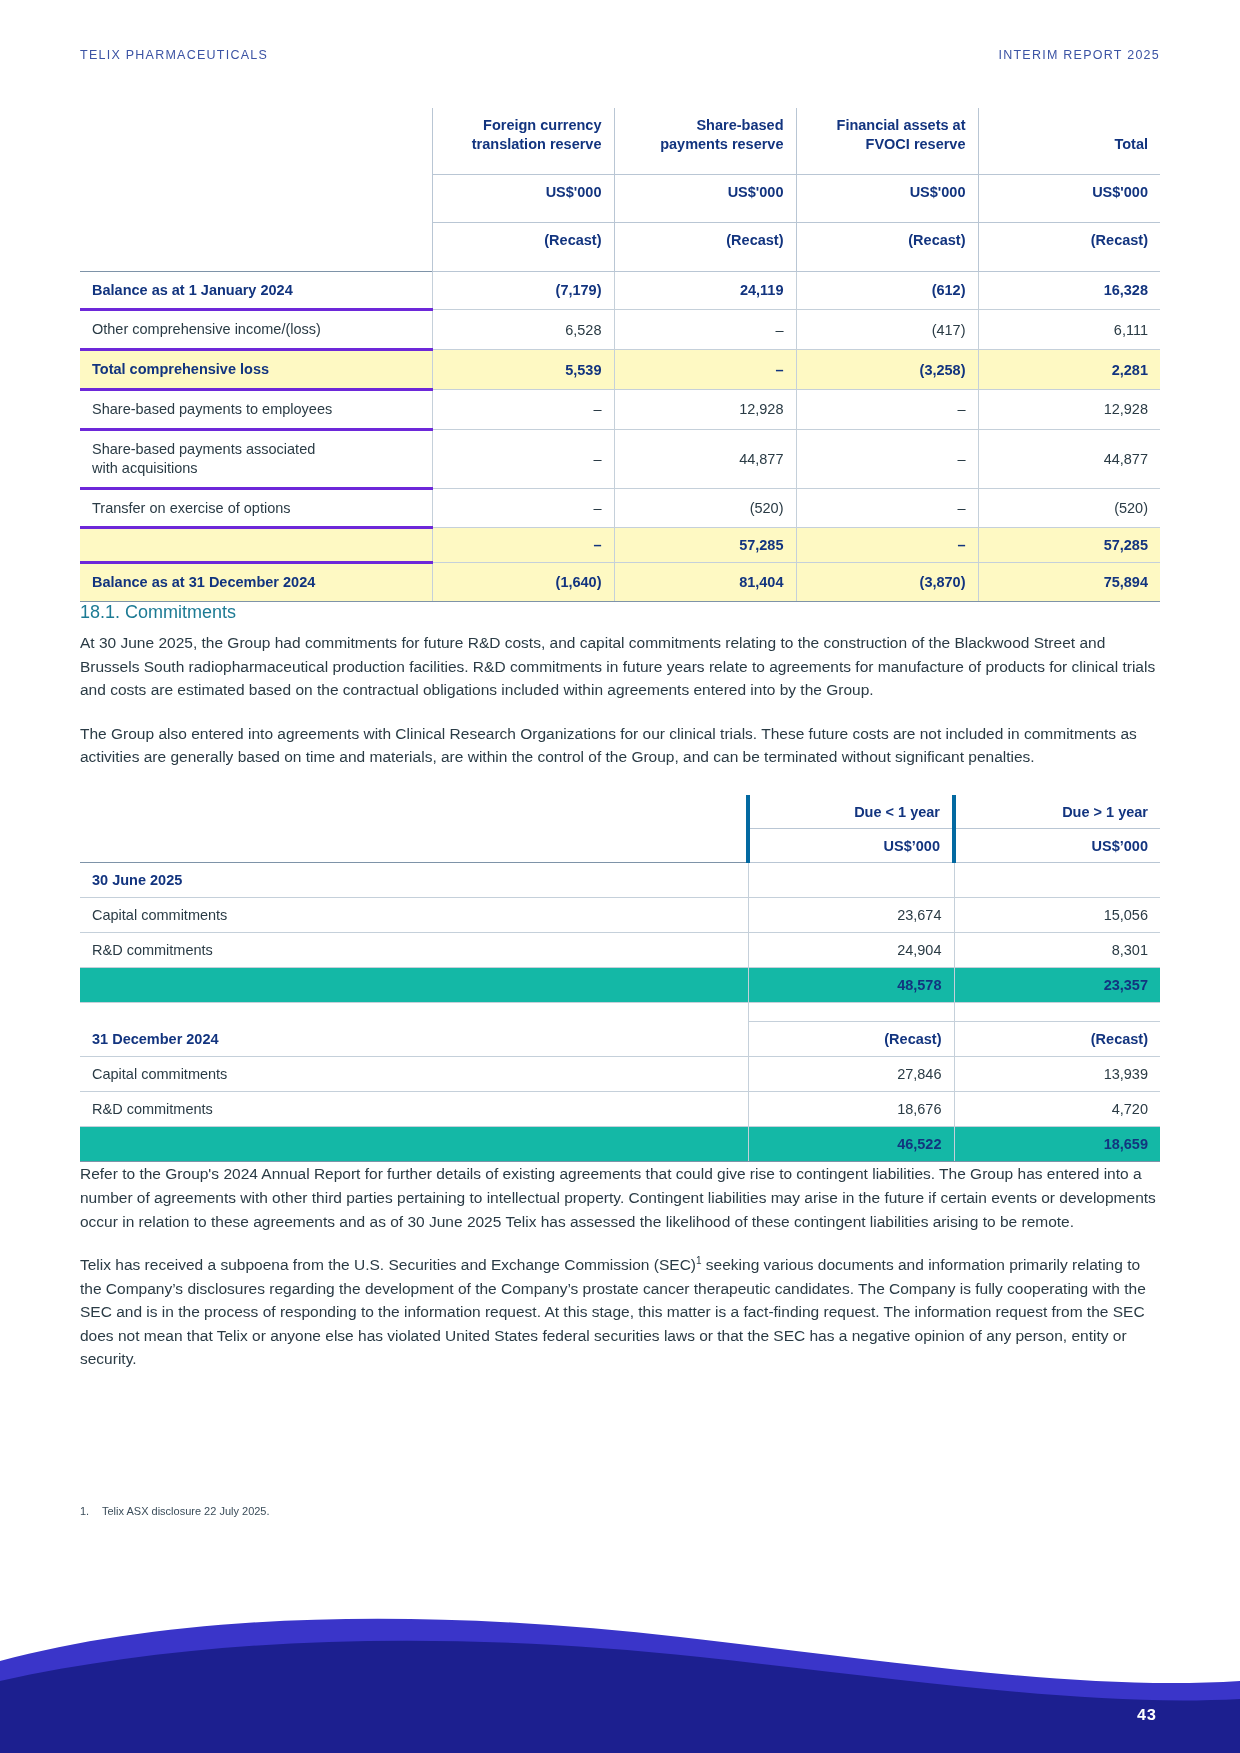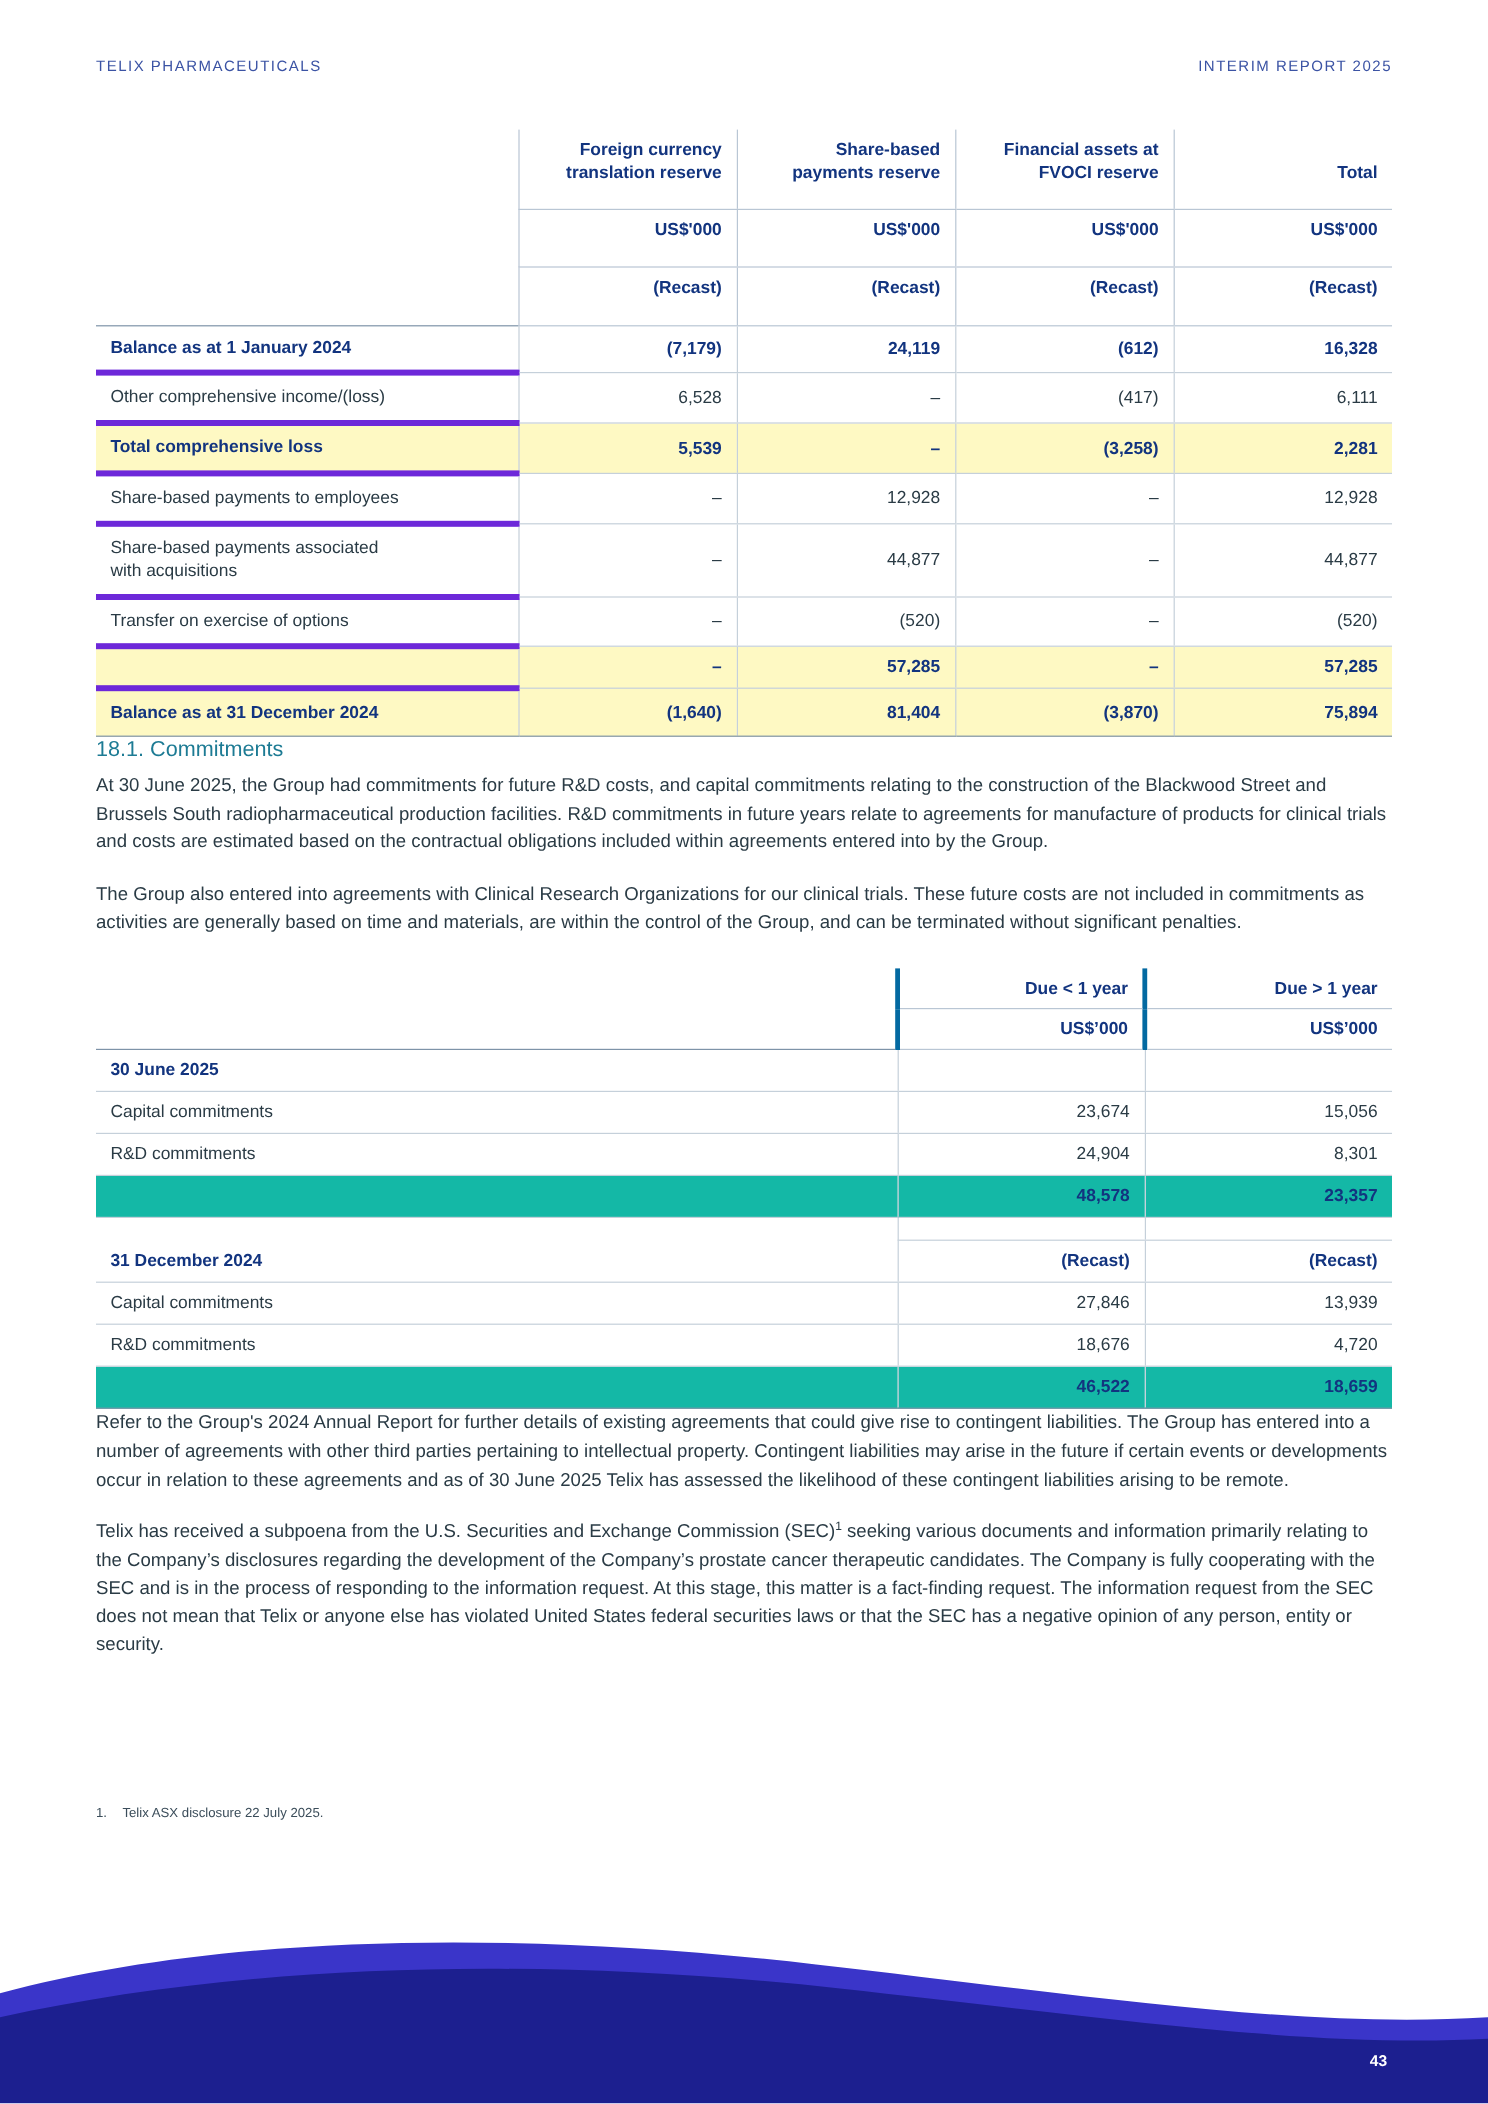"Balance as at 1 January" .t-res td.lbl { border-bottom: 5px solid #6d28d9 -> 3px solid #6d28d9 }
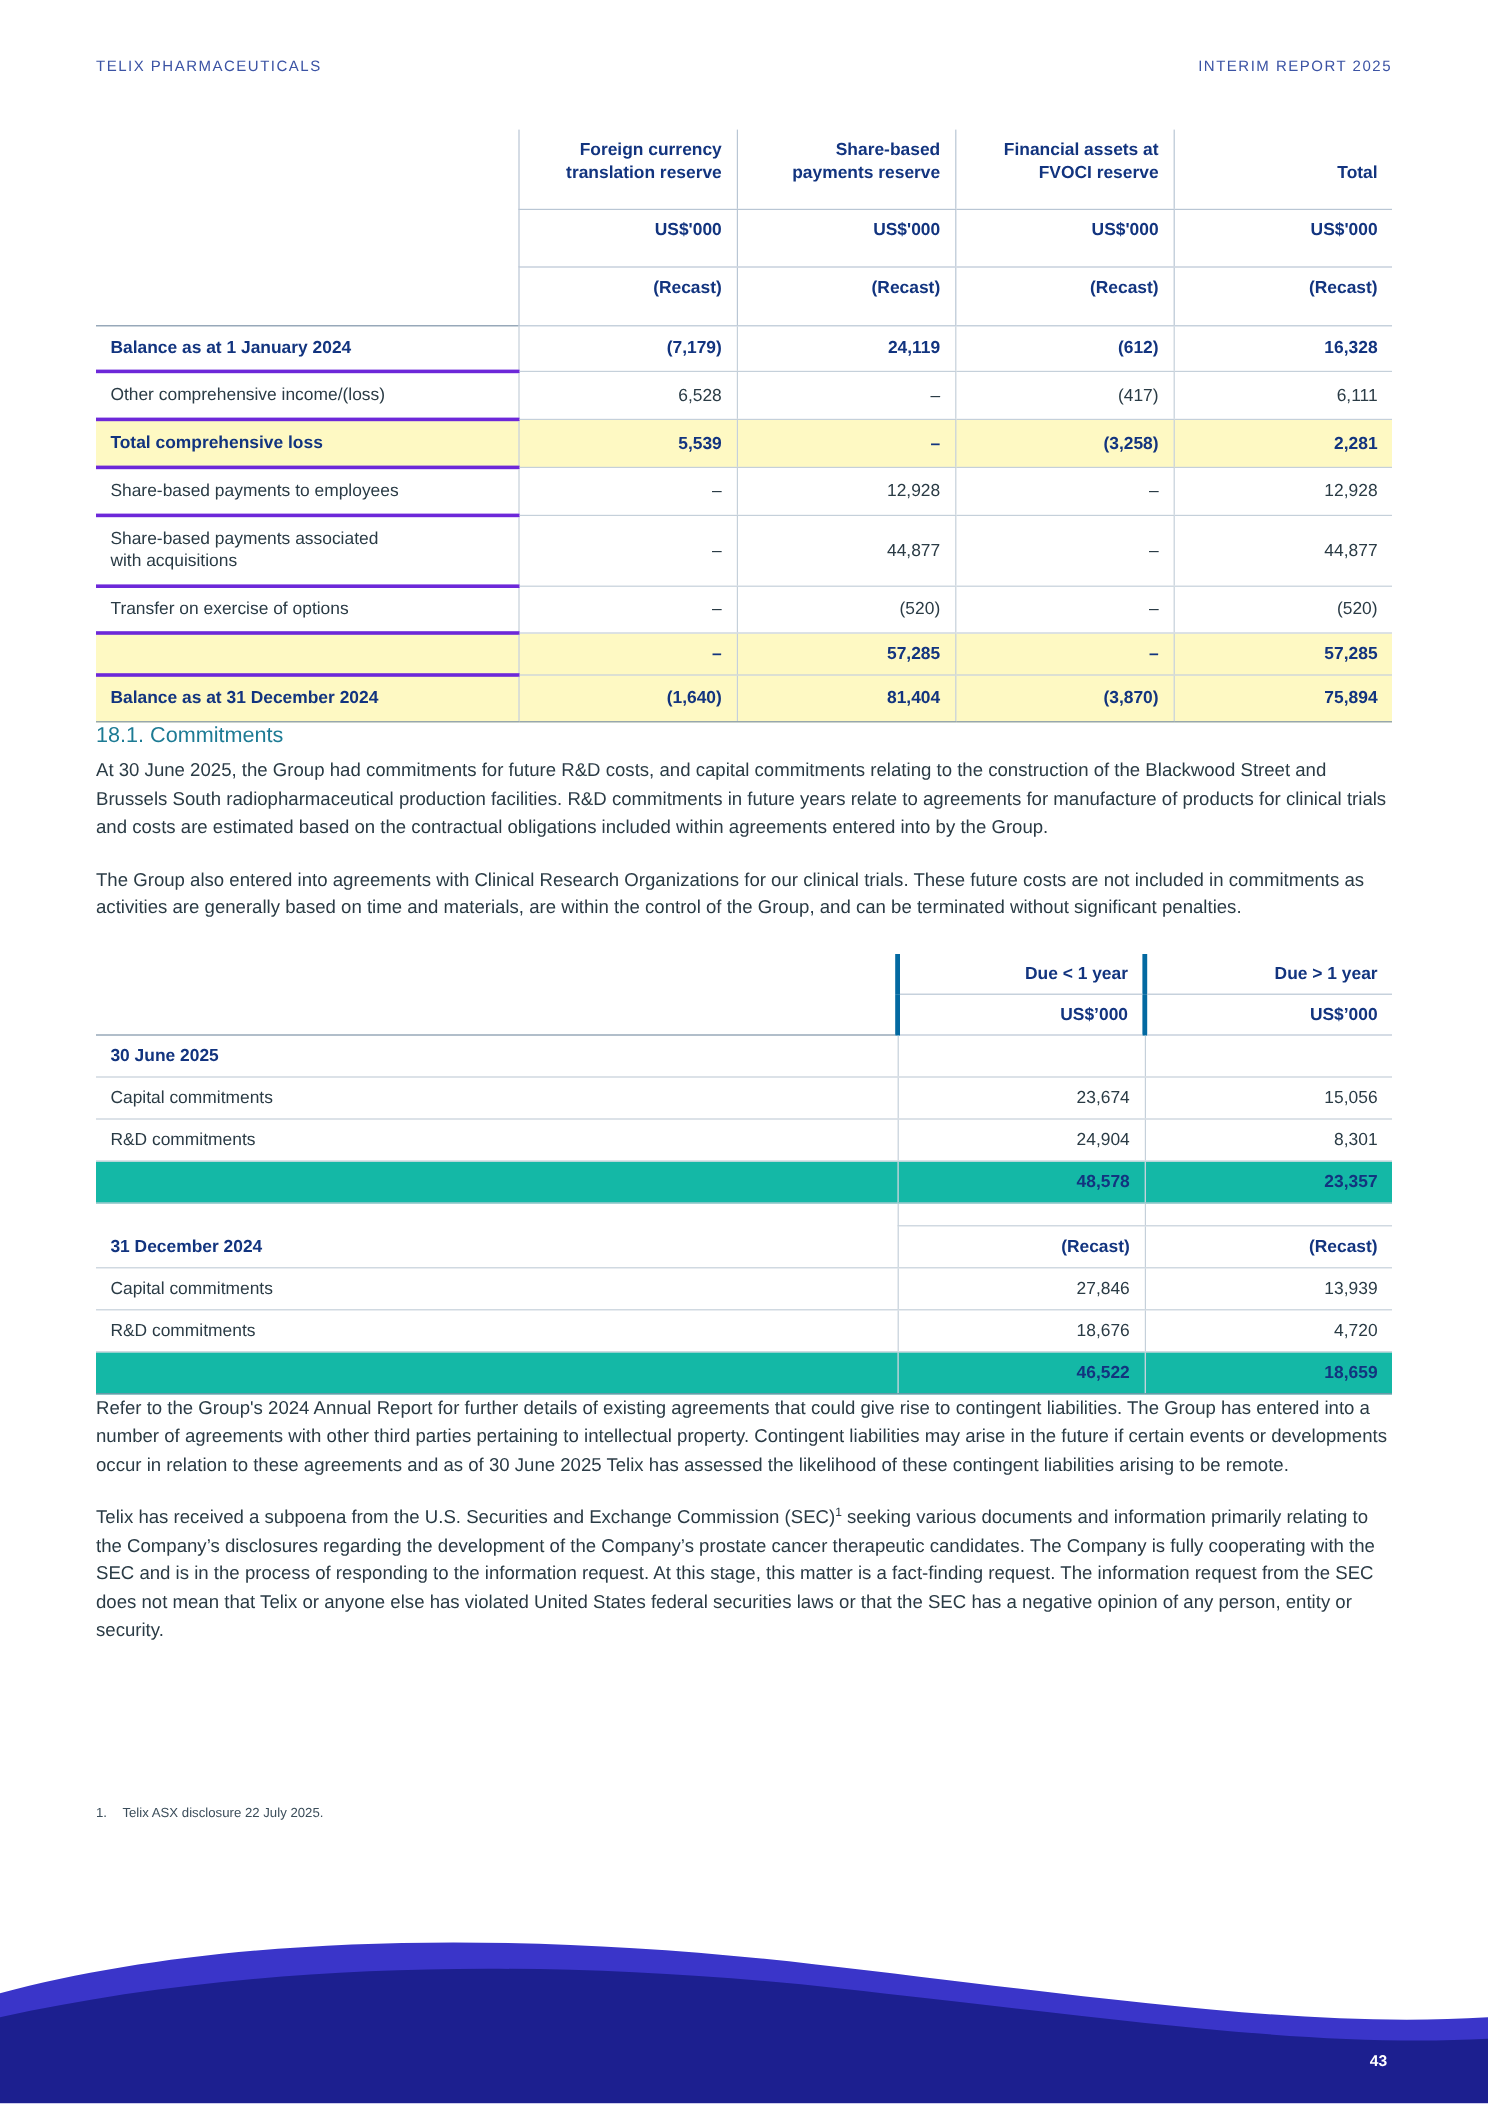"43" .pageno { font-family: none -> Liberation Mono, monospace; font-size: 13px -> 16px }
